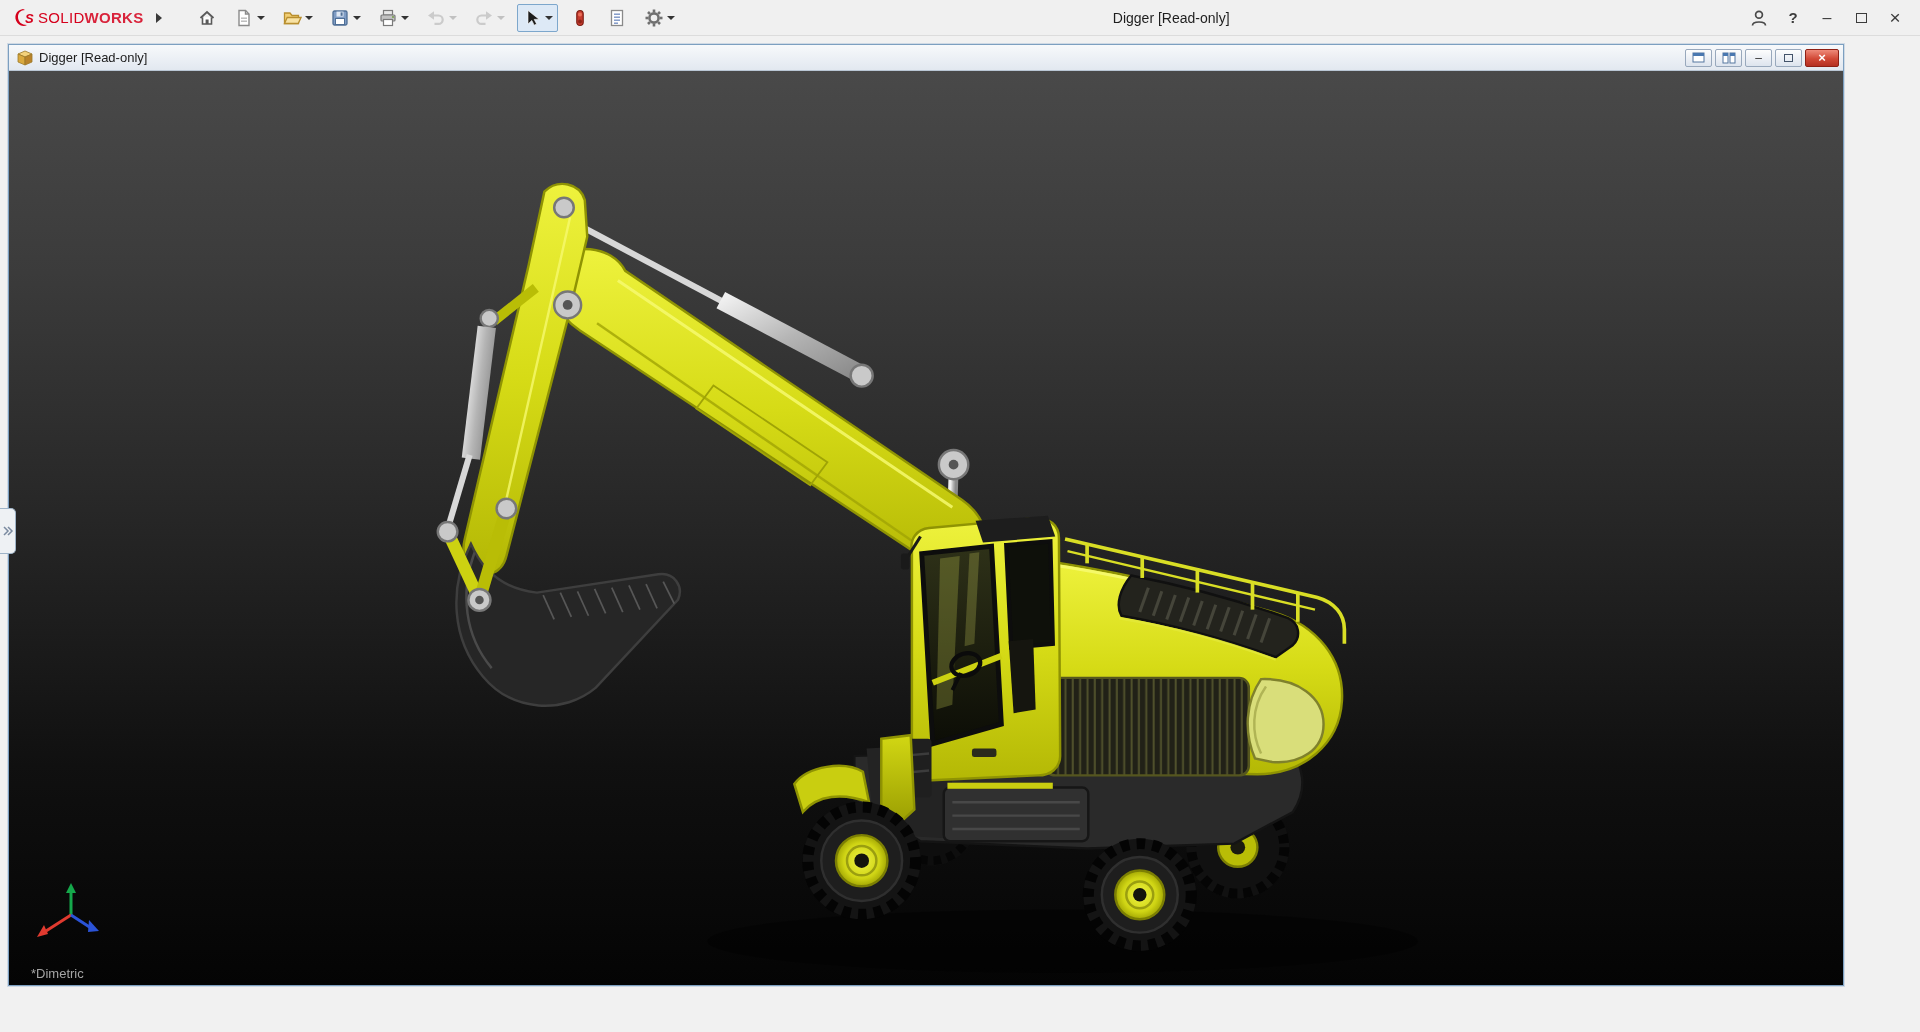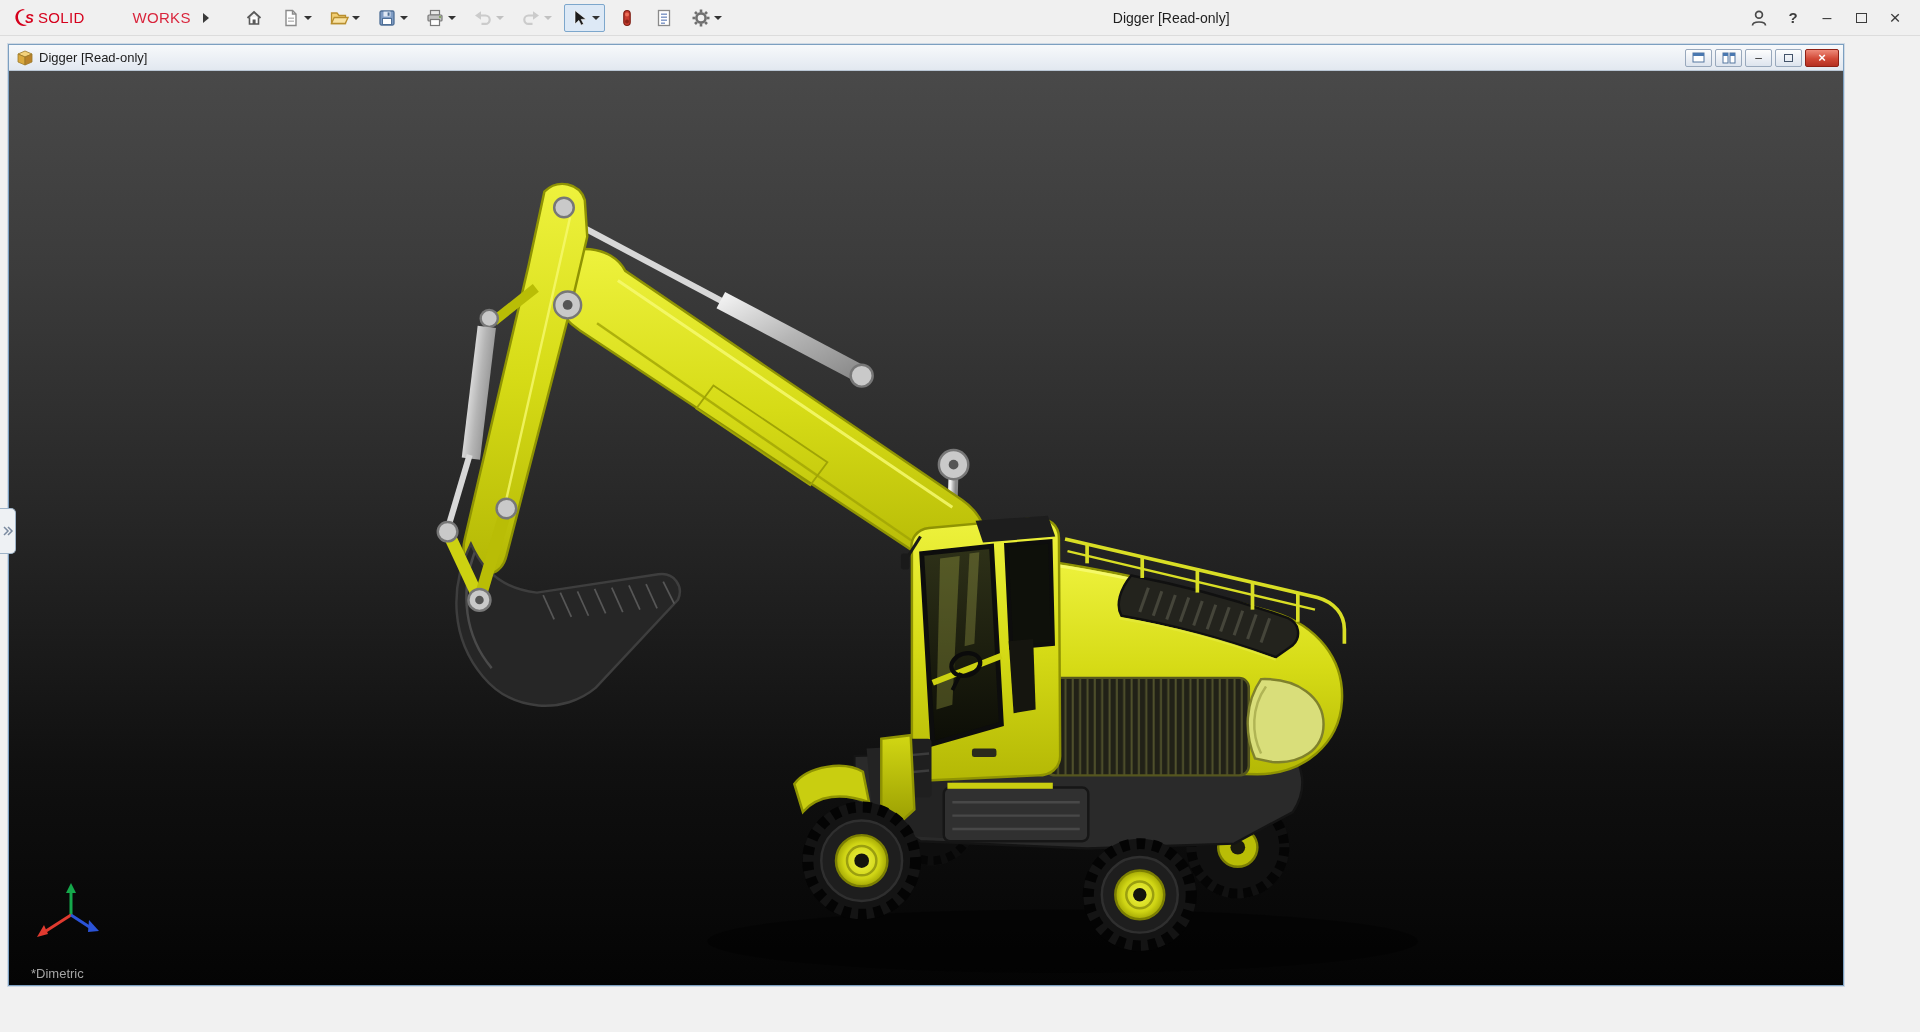"WORKS" .brand-text span.light { font-weight: normal -> bold; padding-left: 48px -> none }
